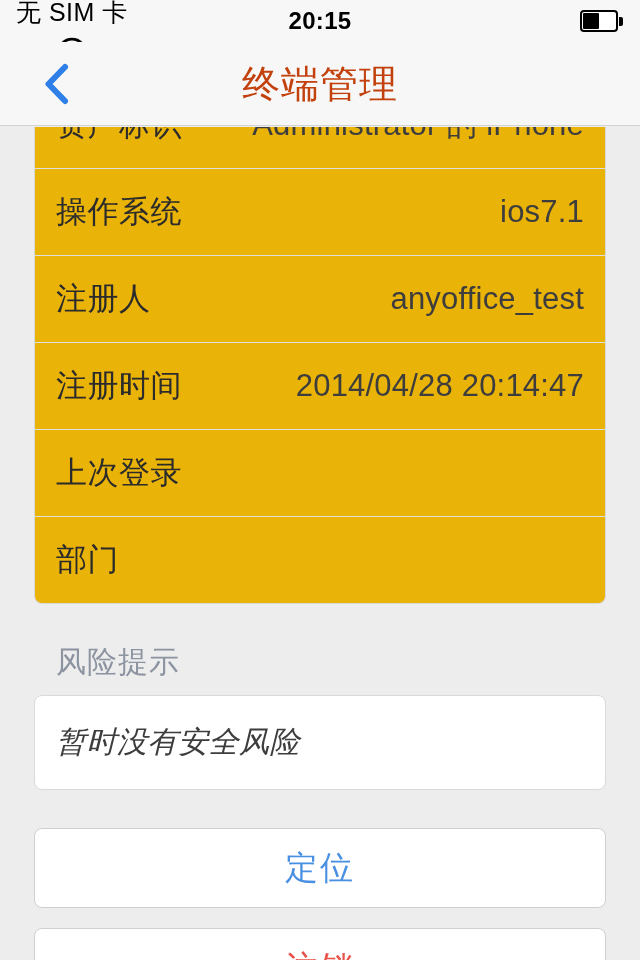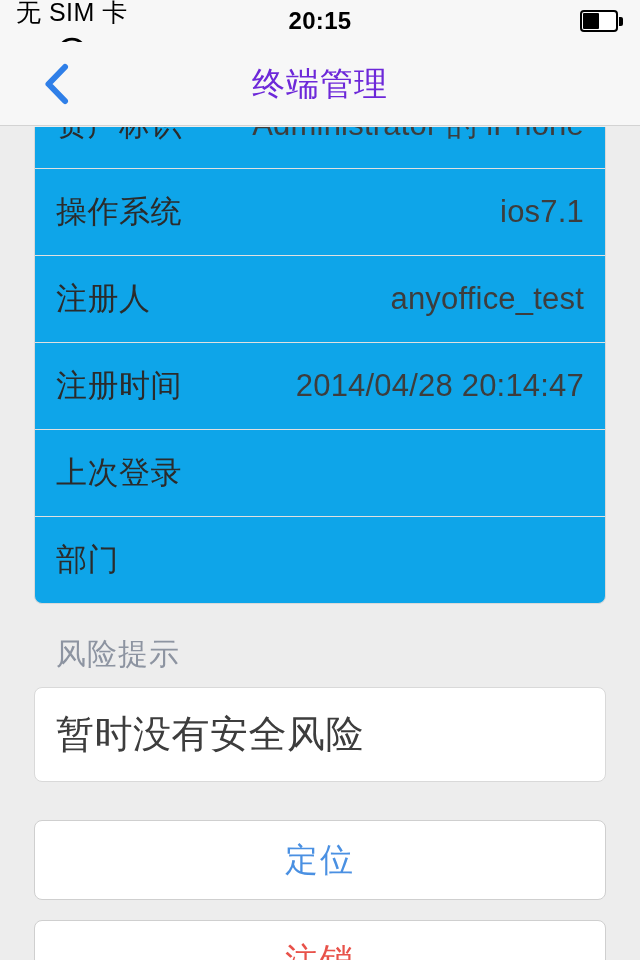"终端管理" .nav-title { color: #6d28d9 -> #c2410c; font-size: 33px -> 38px }
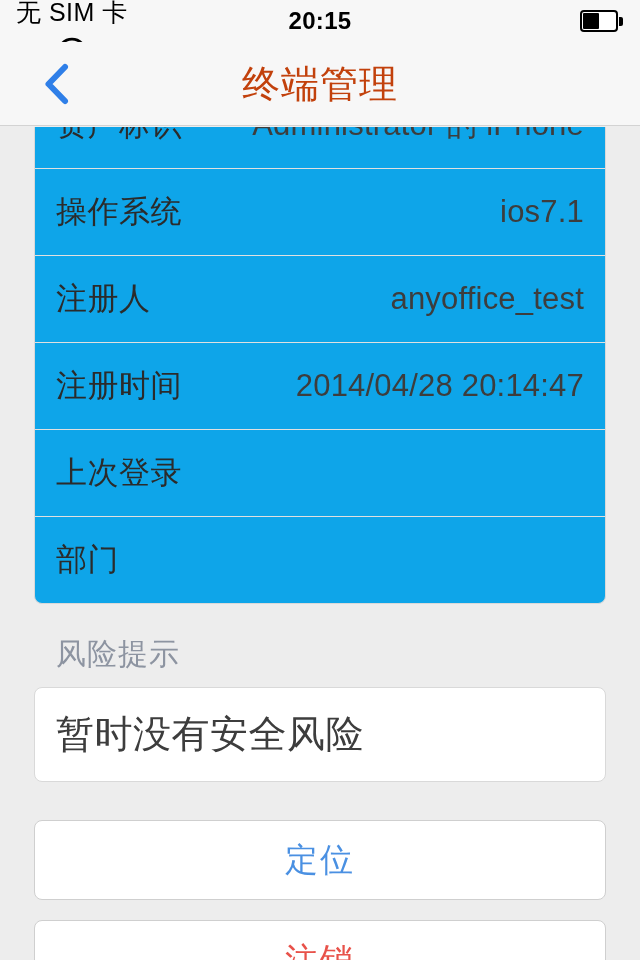"操作系统" .card { background: #0ea5e9 -> #eab308; margin: 4px 34px -> 12px 34px }
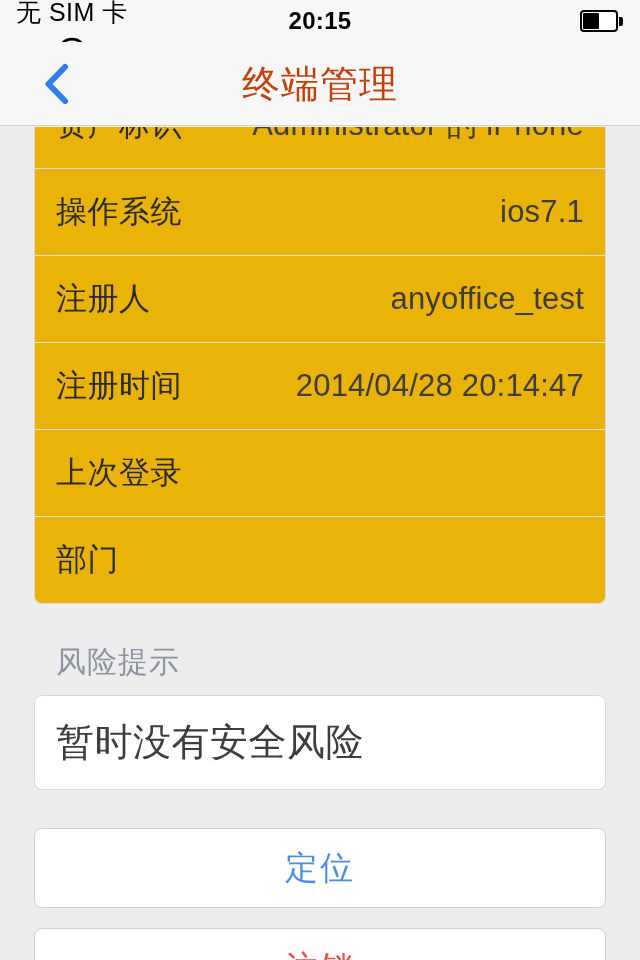"暂时没有安全风险" .risk-text { font-size: 38px -> 30px; font-style: none -> italic }
